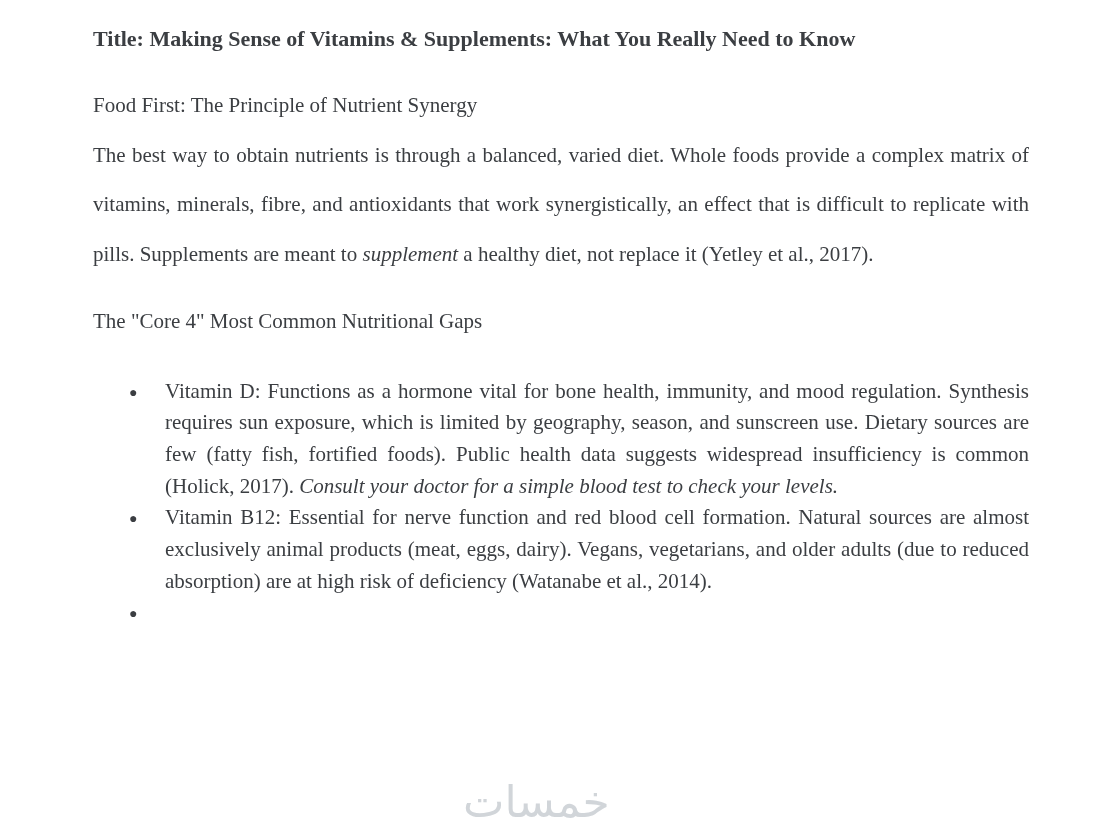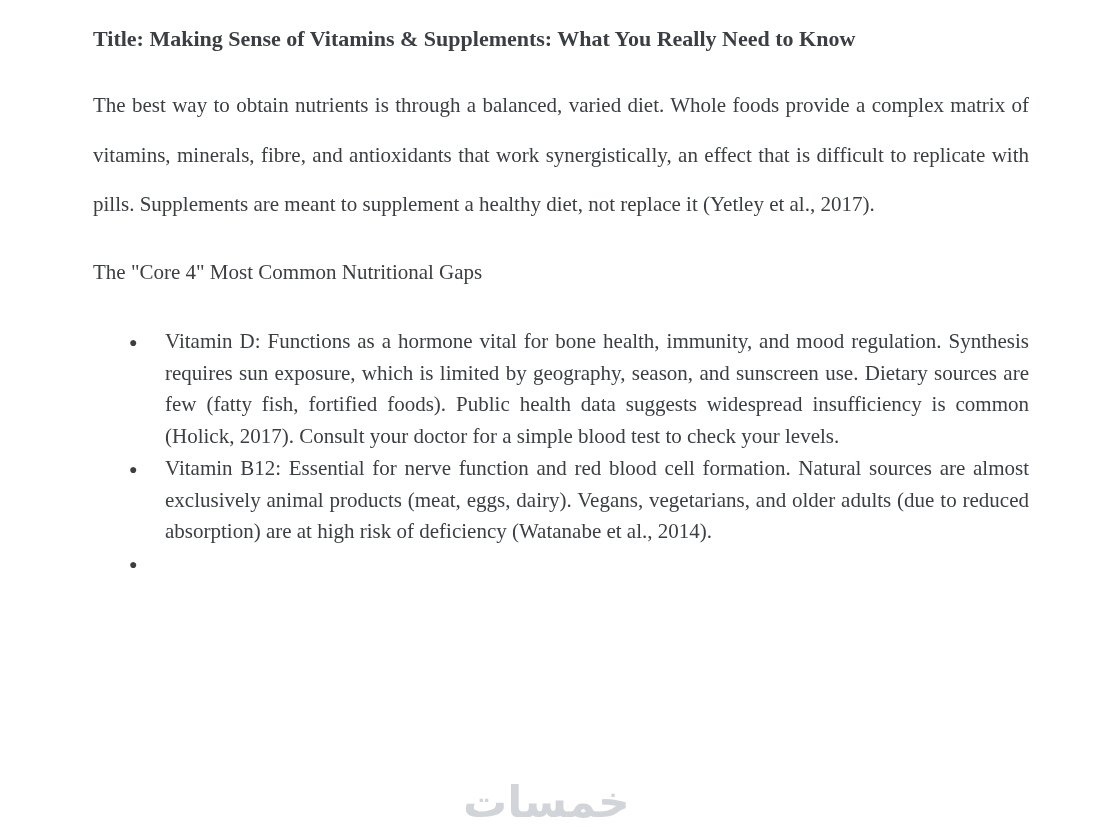"Food First: The Principle of" p.sub-heading { html: none -> <p>Food First: The Principle of Nutrient Synergy</p> }
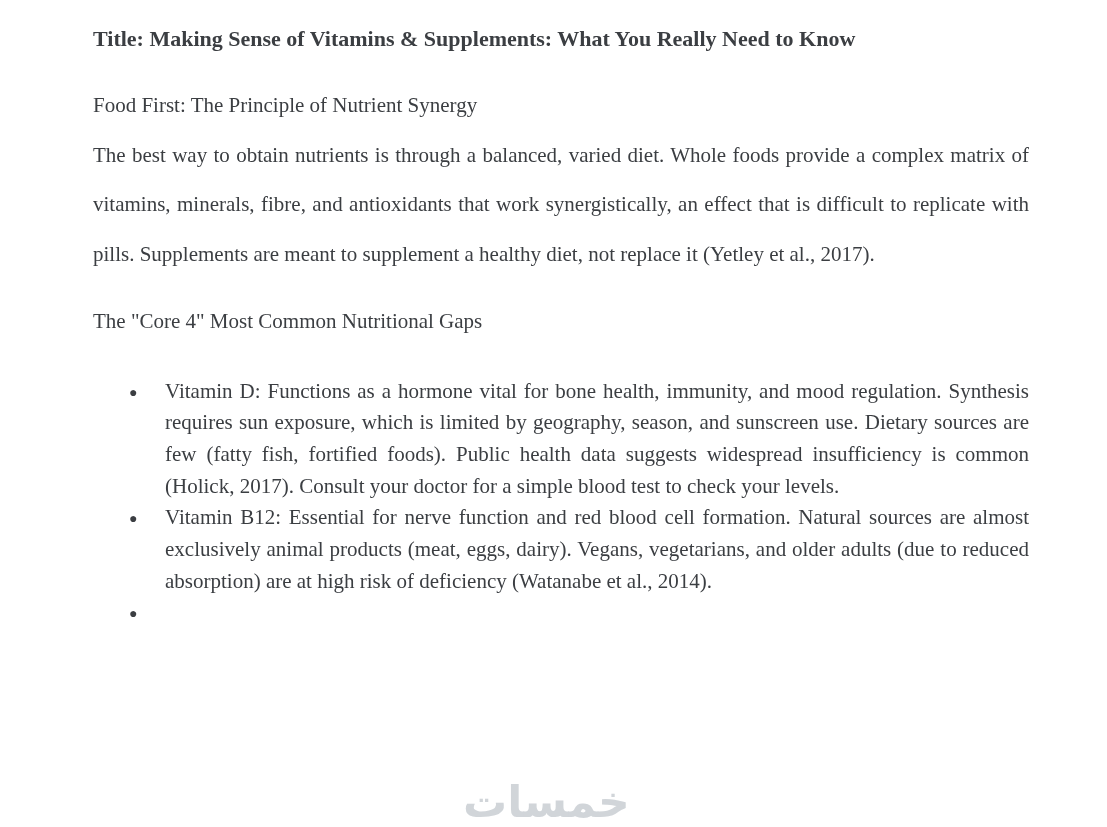"supplement" .italic-run { font-style: none -> italic }
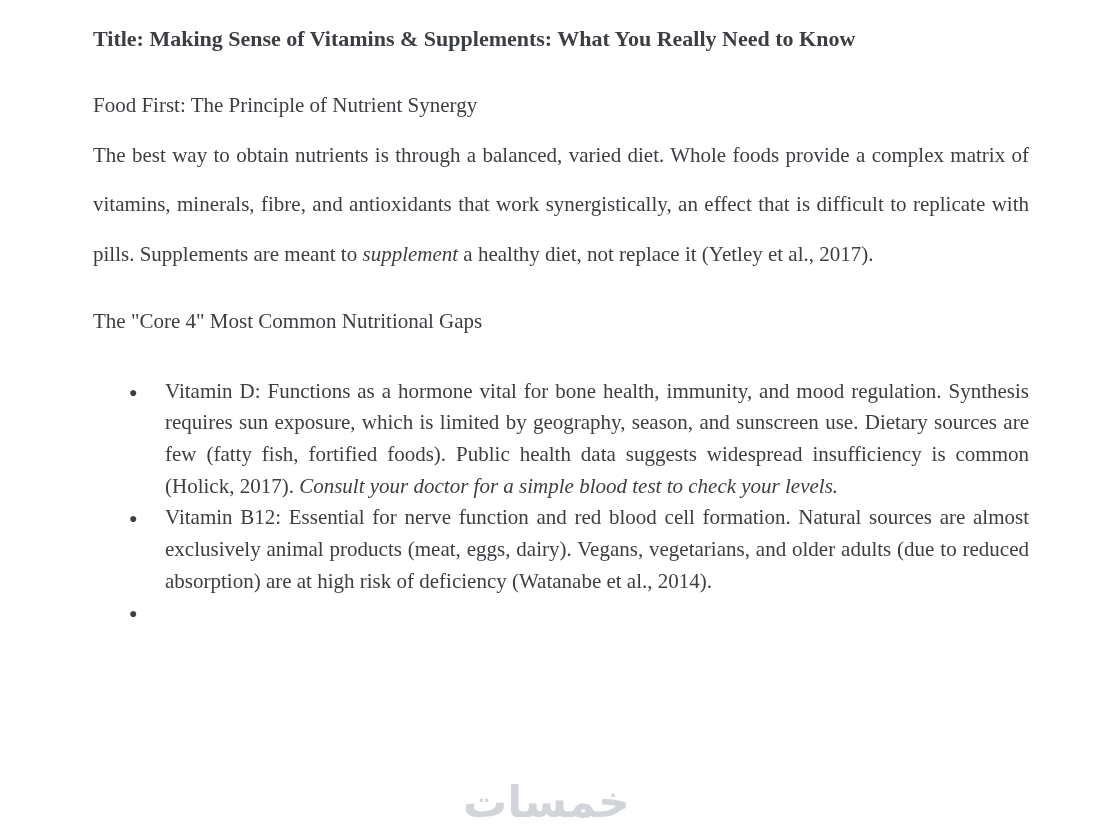"خمسات" .watermark { font-weight: bold -> normal }
